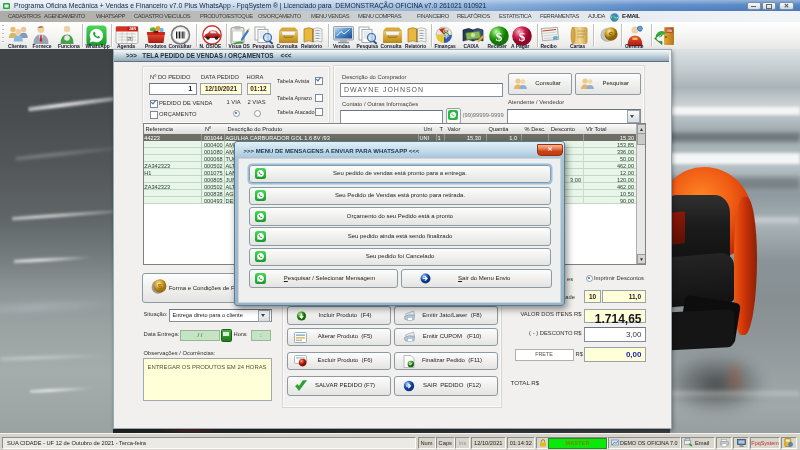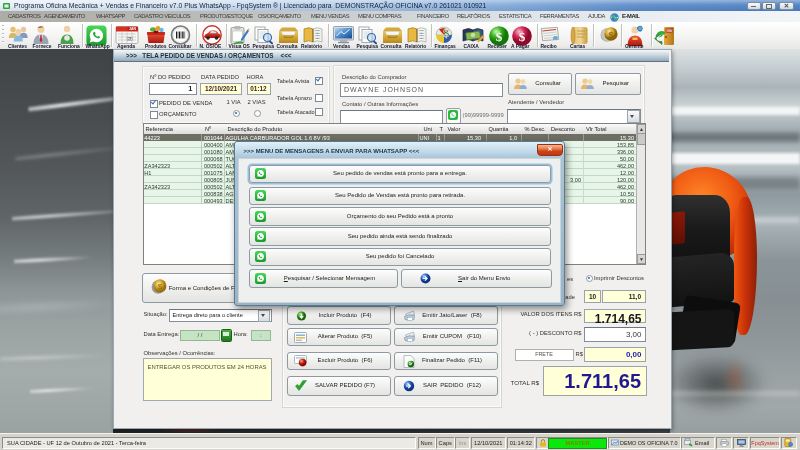"1.711,65" div.yel { html: <div> <span>1.711,65</span> </div> -> none }
